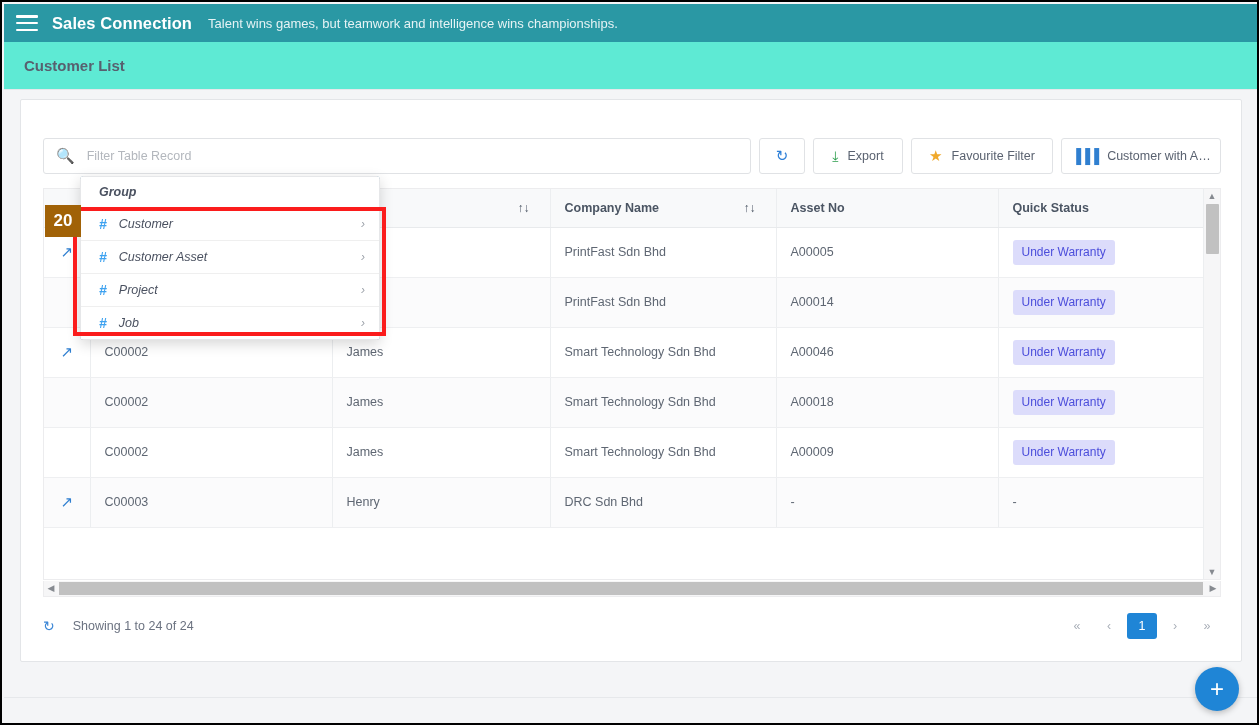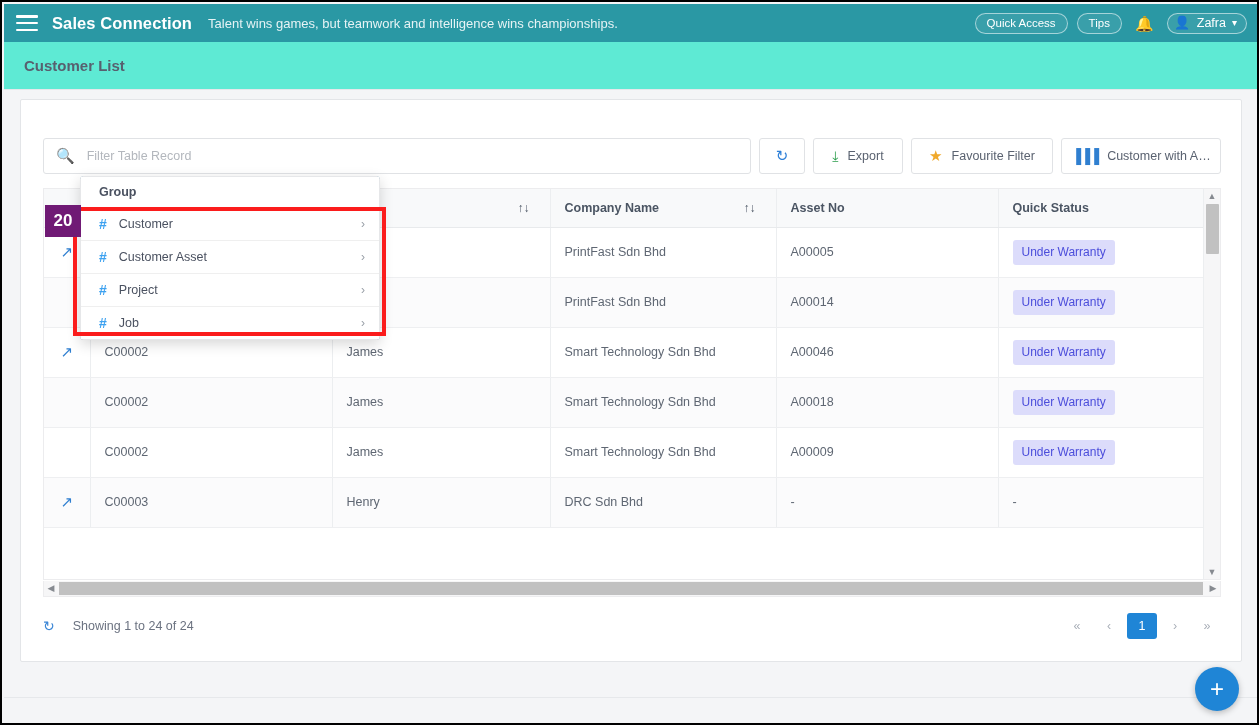"Quick Access" div.top-right { html: <div> <div>Quick Access</div> <div>Tips</div> <div>🔔</div> <div> <span>👤</span> <span>Zafra</span> <span>▾</span> </div> </div> -> none }
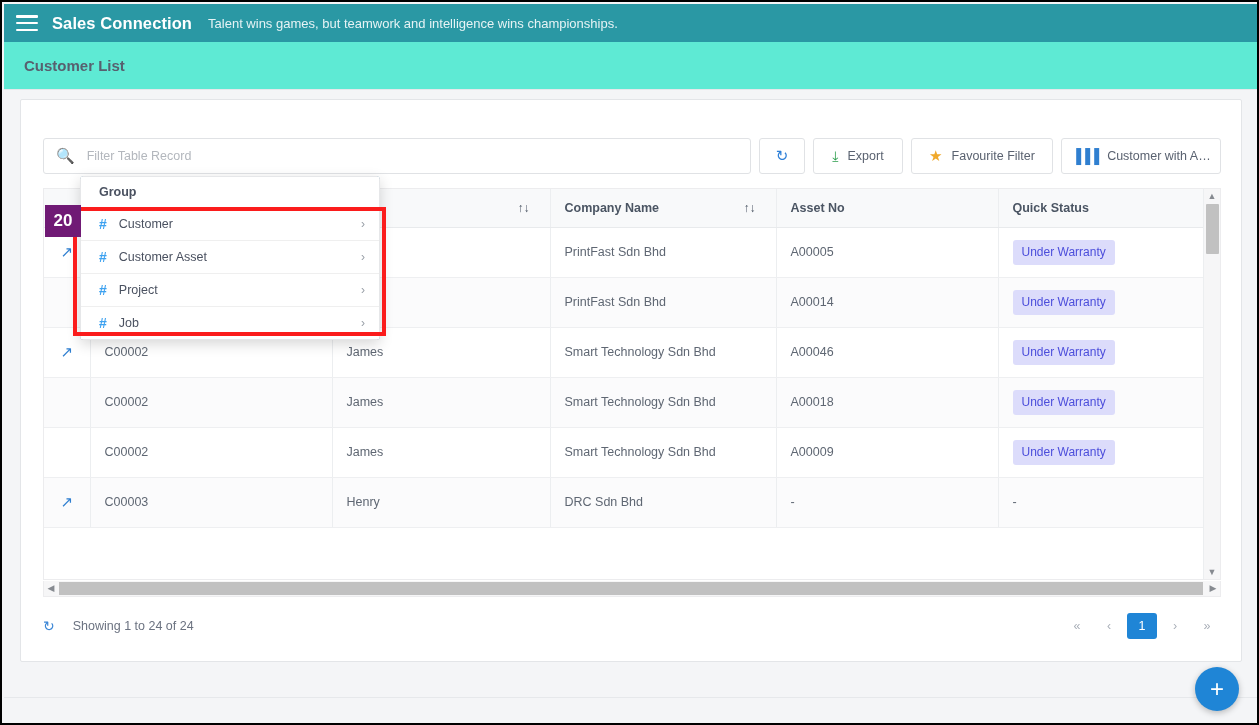"Group" .dropdown { font-style: none -> italic }
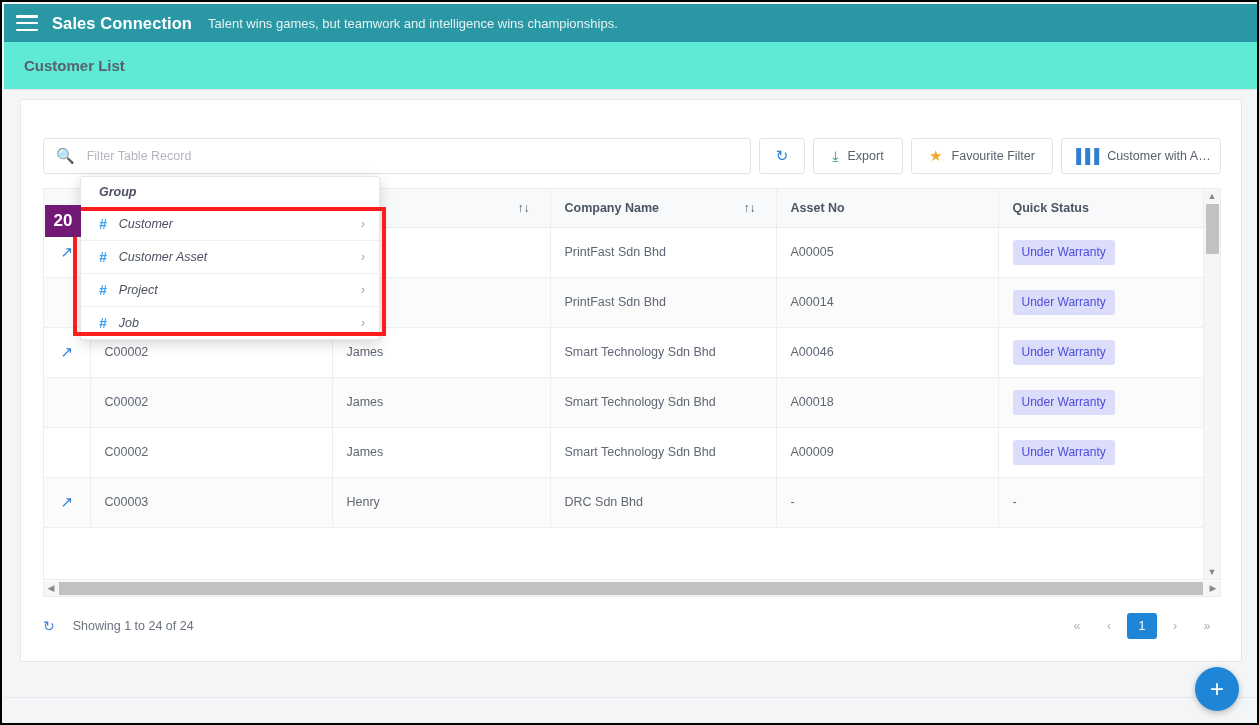"20" .redbadge { background: #701a75 -> #a16207 }
